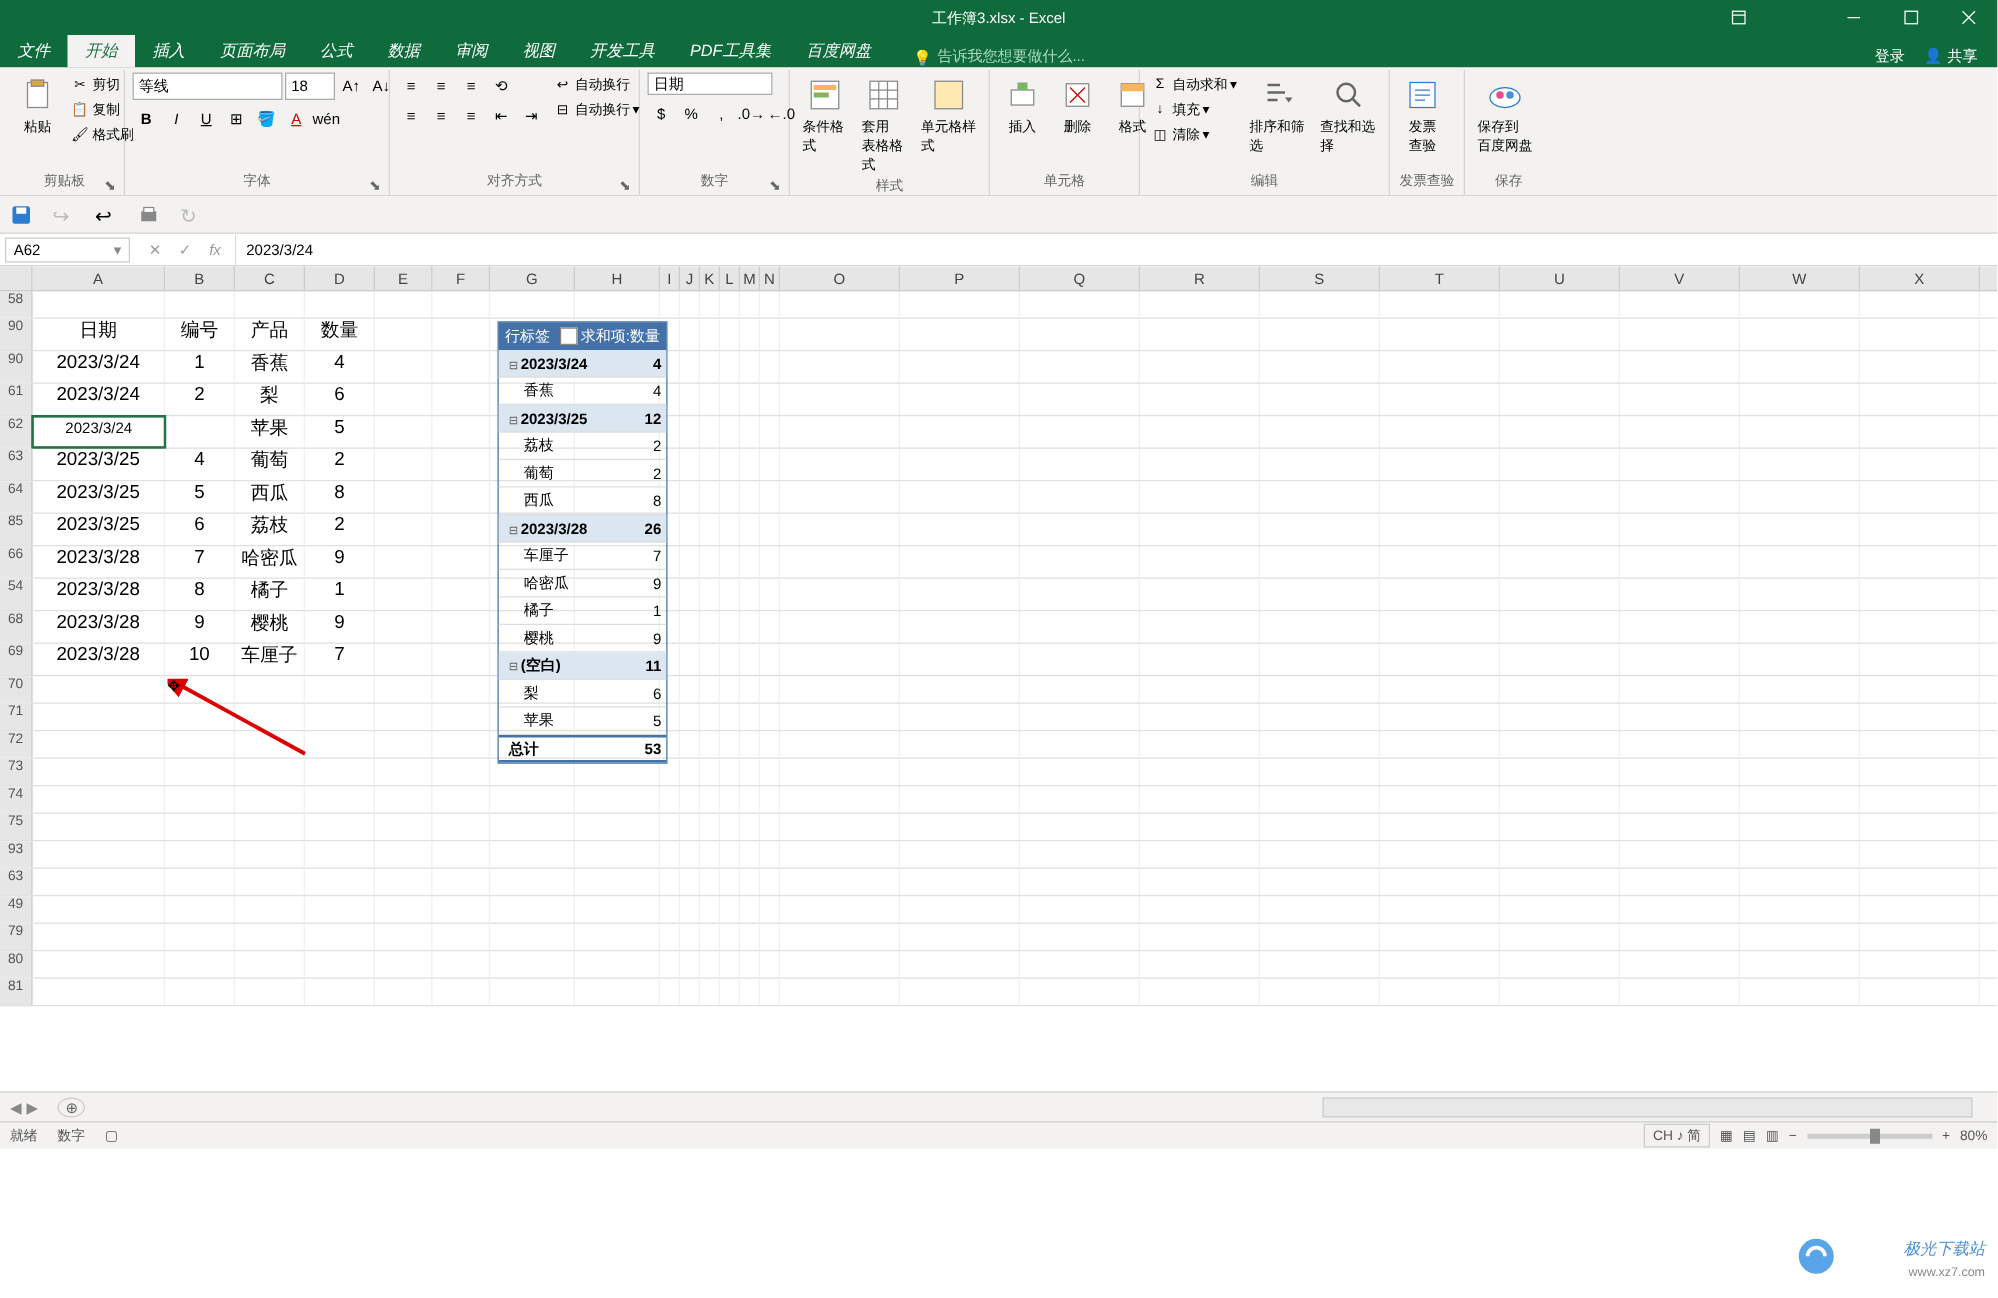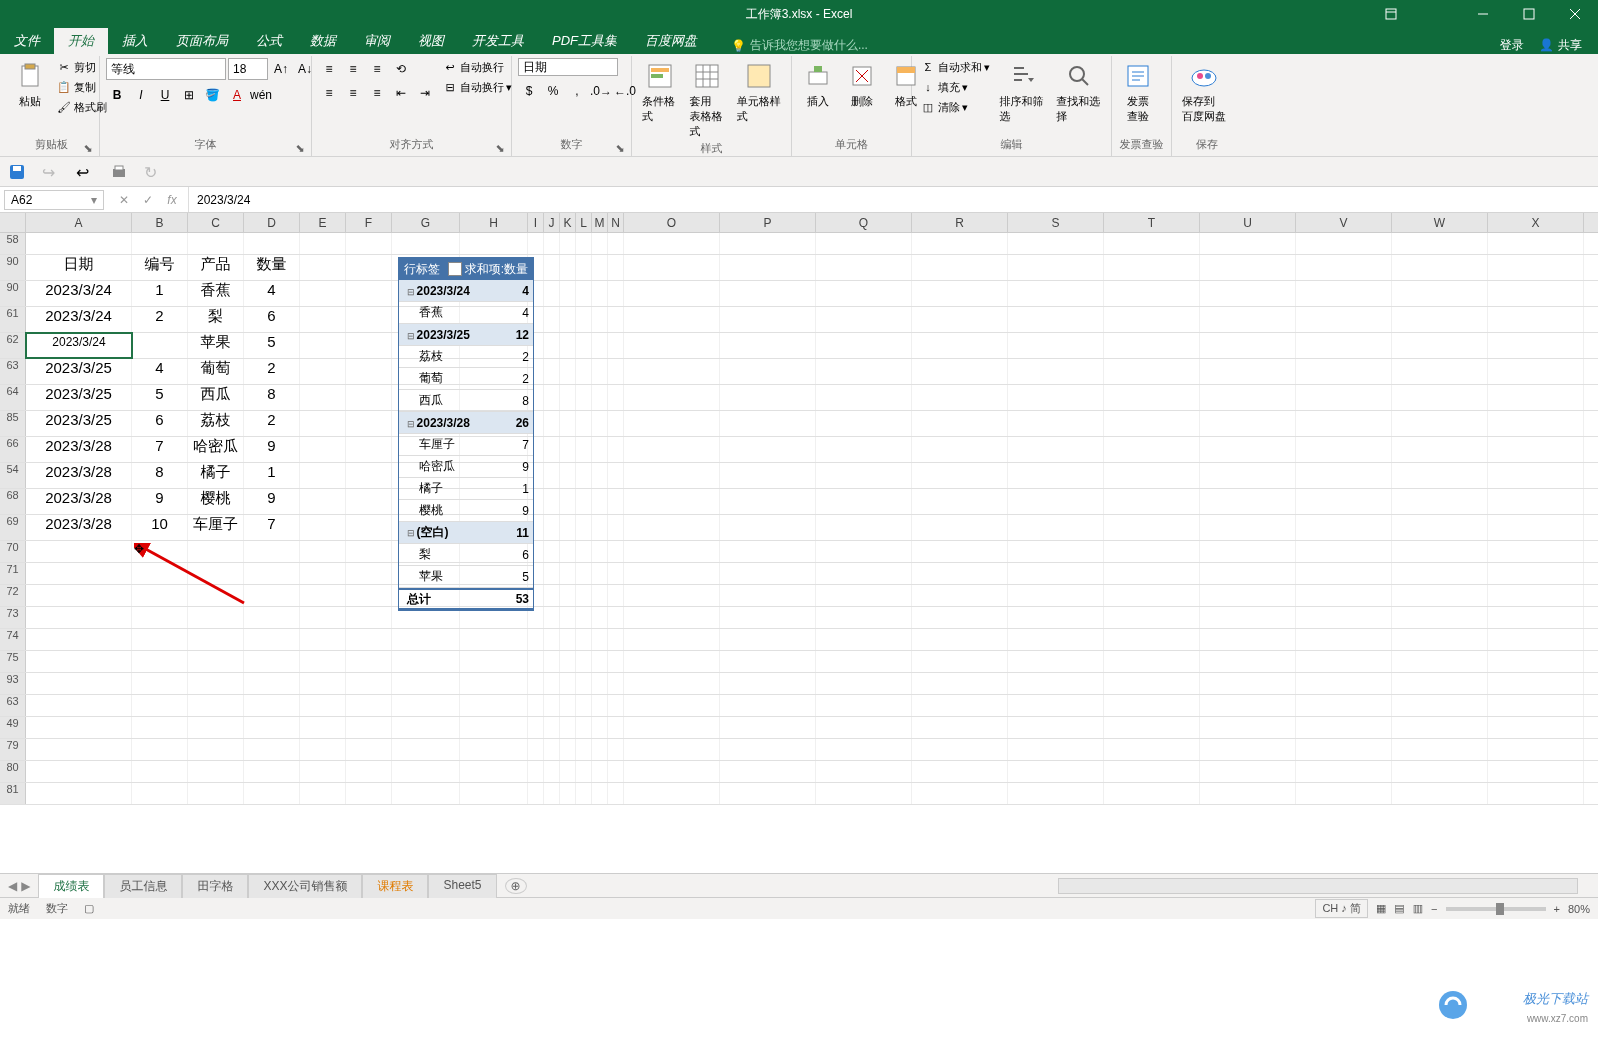"成绩表" div { html: <div> <div>成绩表</div> <div>员工信息</div> <div>田字格</div> <div>XXX公司销售额</div> <div>课程表</div> <div>Sheet5</div> </div> -> none }
